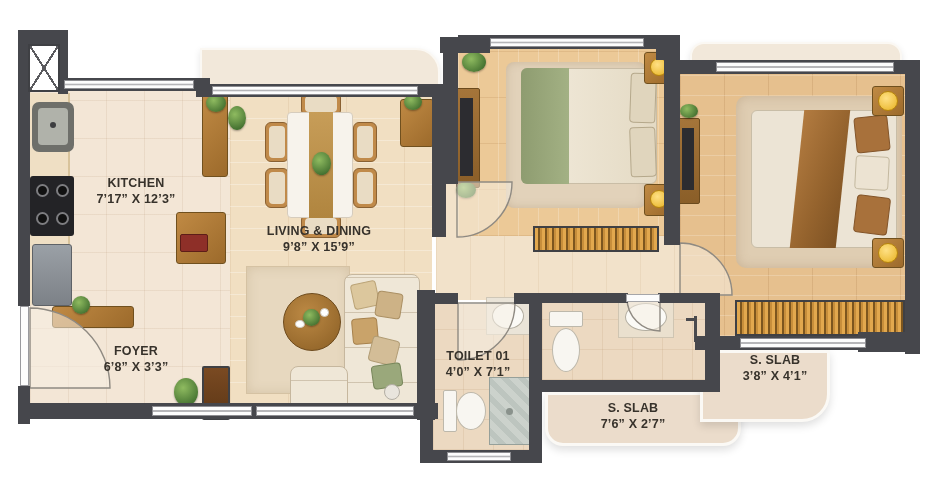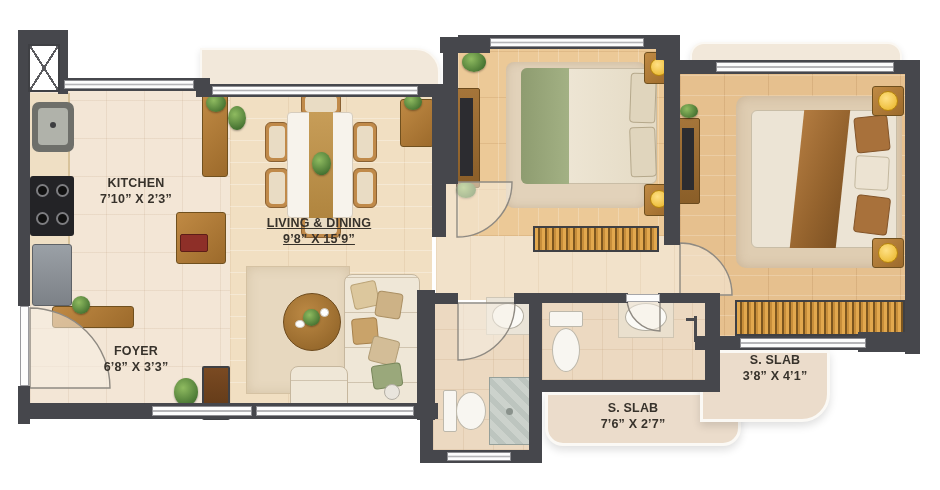"7’10” X 2’3”" span { text: 7’10” X 2’3 -> 7’17” X 12’3 }
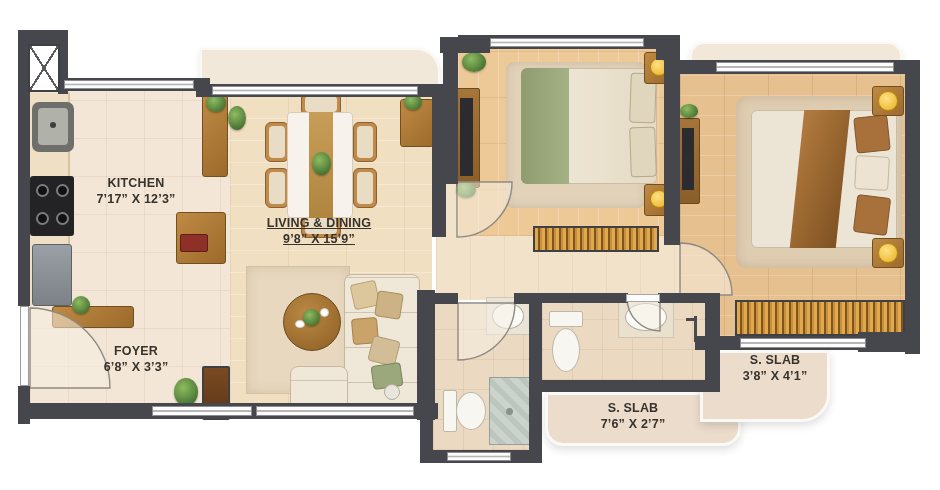"LIVING & DINING" div.label { text-decoration: underline -> none; top: 216px -> 224px }
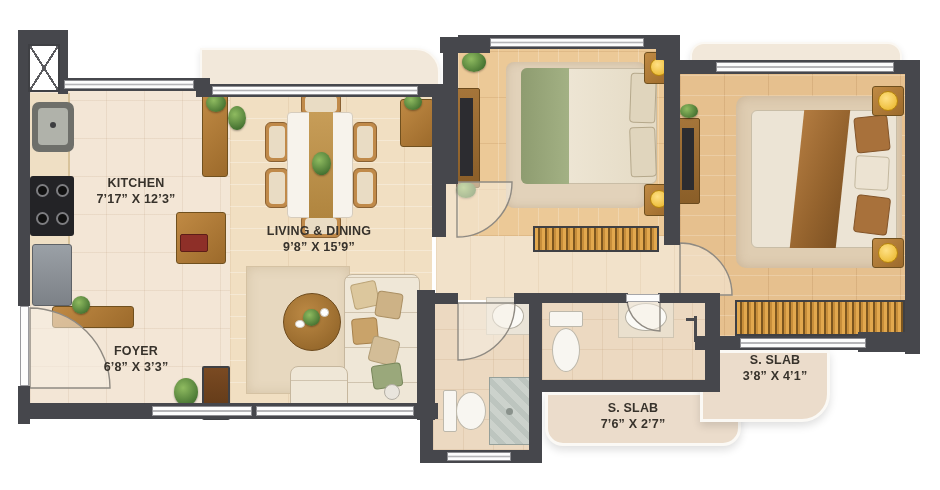"TOILET 01" div.label { html: none -> <div> <span>TOILET 01</span> <span>4’0” X 7’1”</span> </div> }
